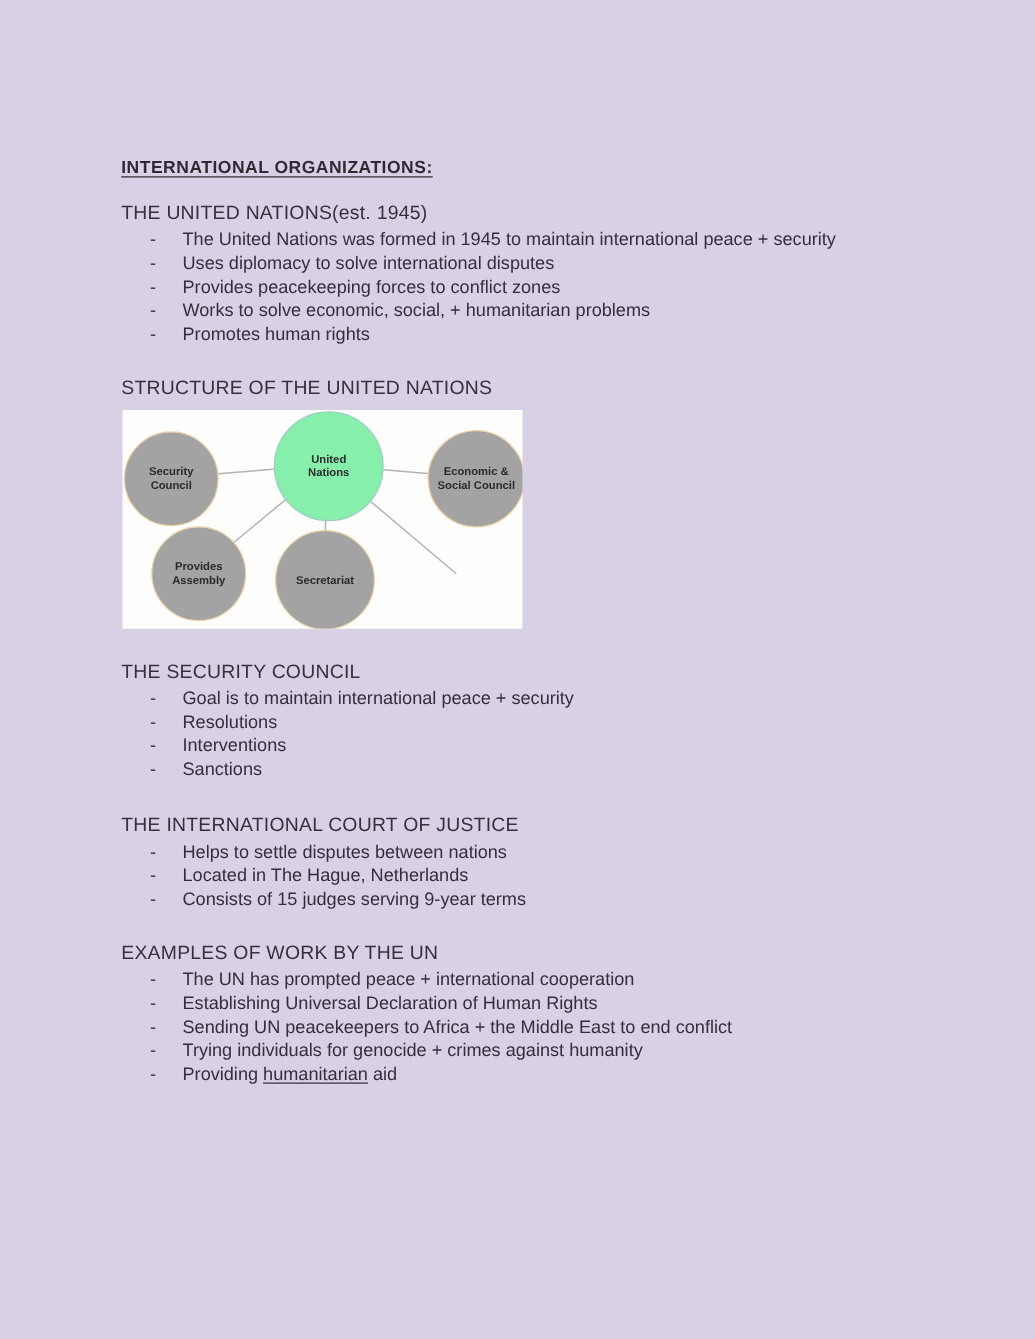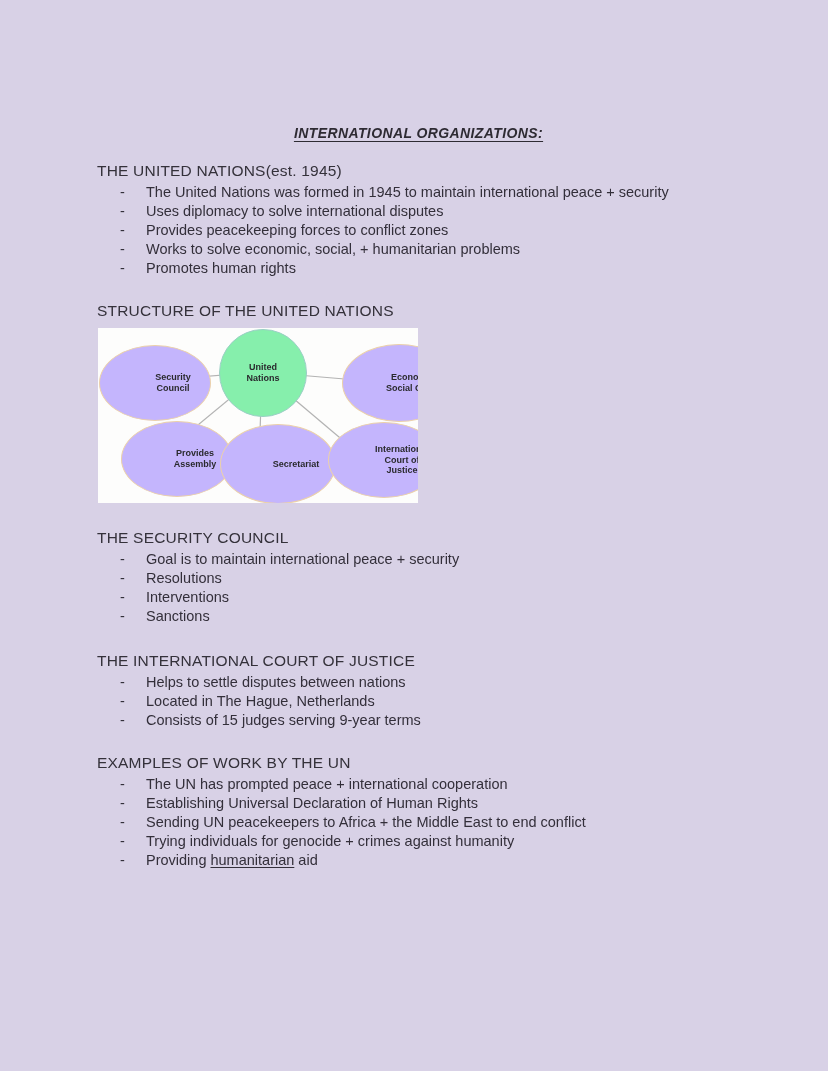"INTERNATIONAL ORGANIZATIONS:" .subtitle { font-style: italic -> none; text-align: center -> left }
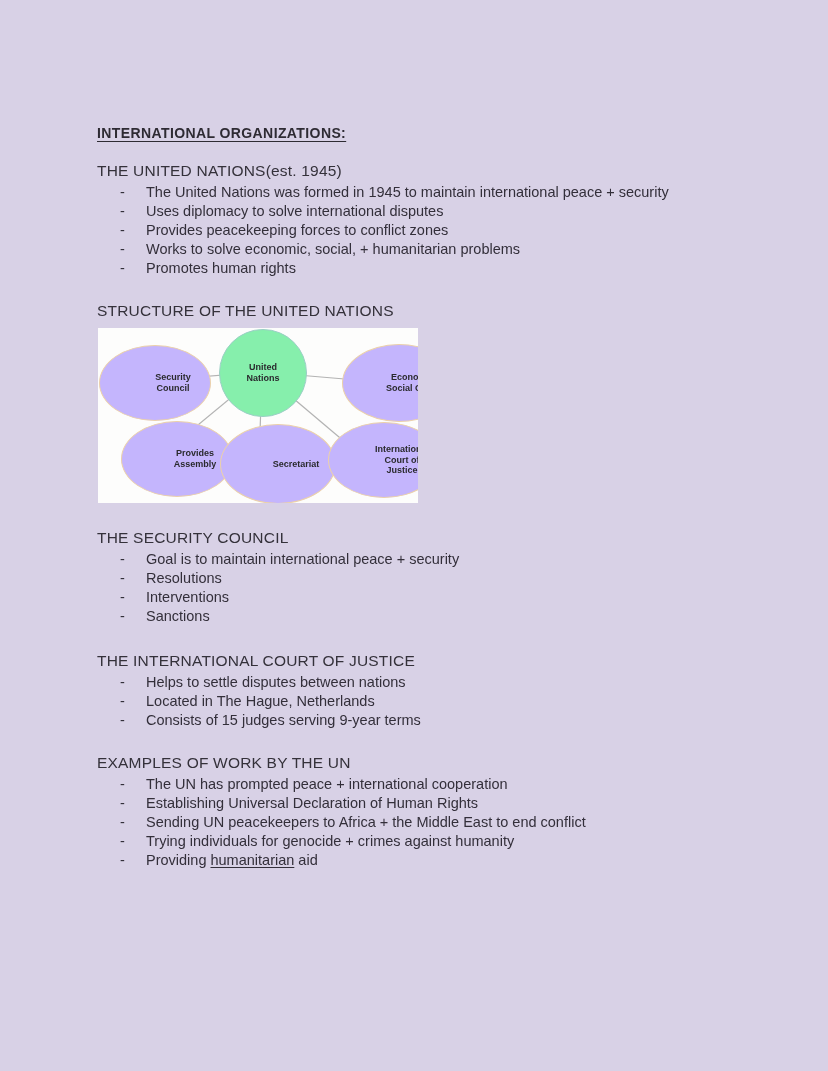"Security Council" .peach { background: #c4b5fd -> #a3a3a3; padding-left: 36px -> none }
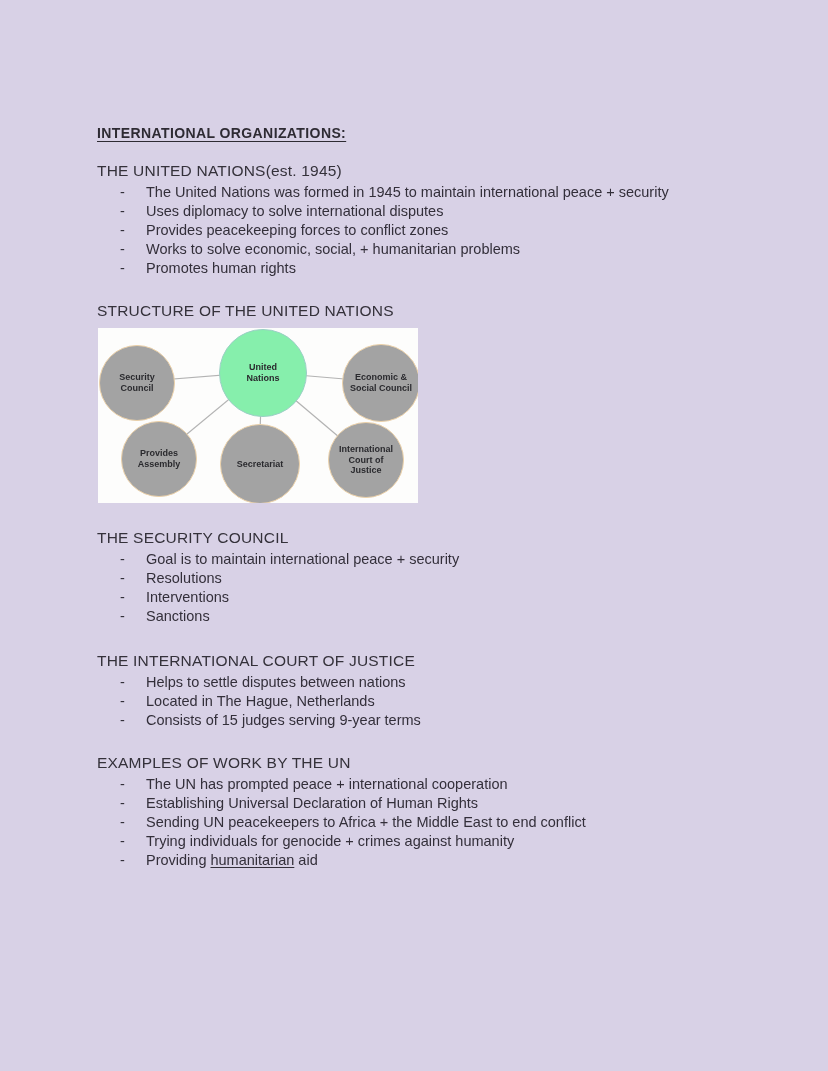"International Court of Justice" div.node { html: <div> <span>International Court of Justice</span> </div> -> none }
